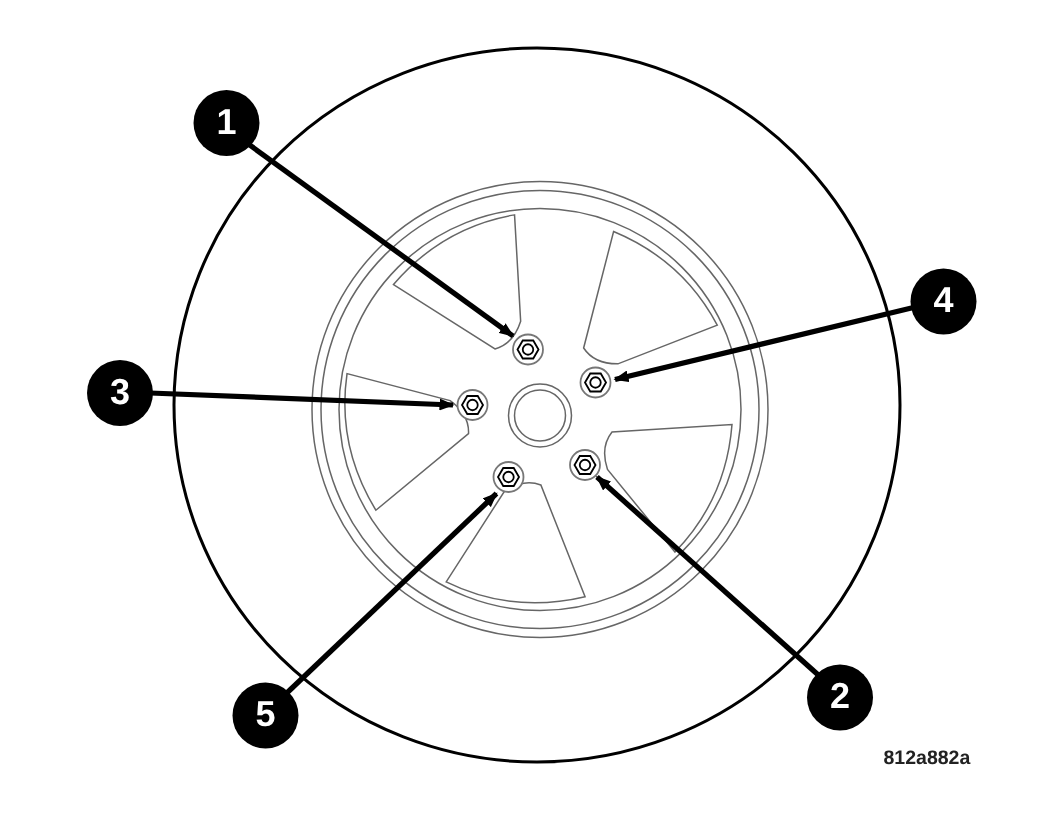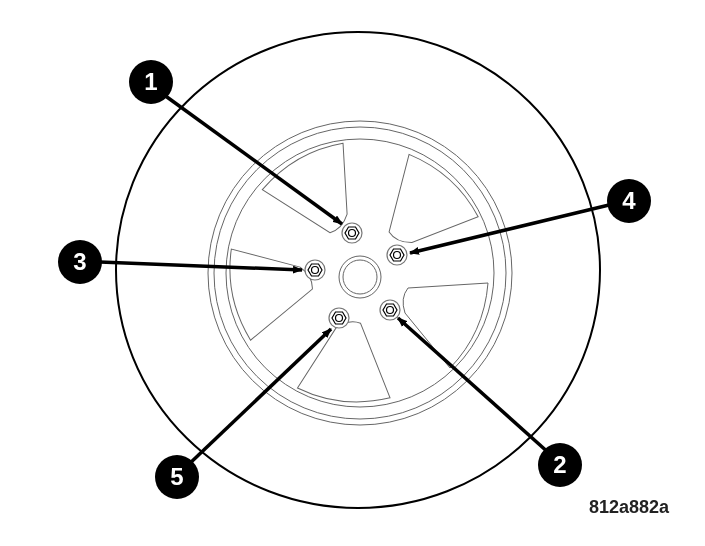"812a882a" .figure-id { font-size: 18px -> 13px }
